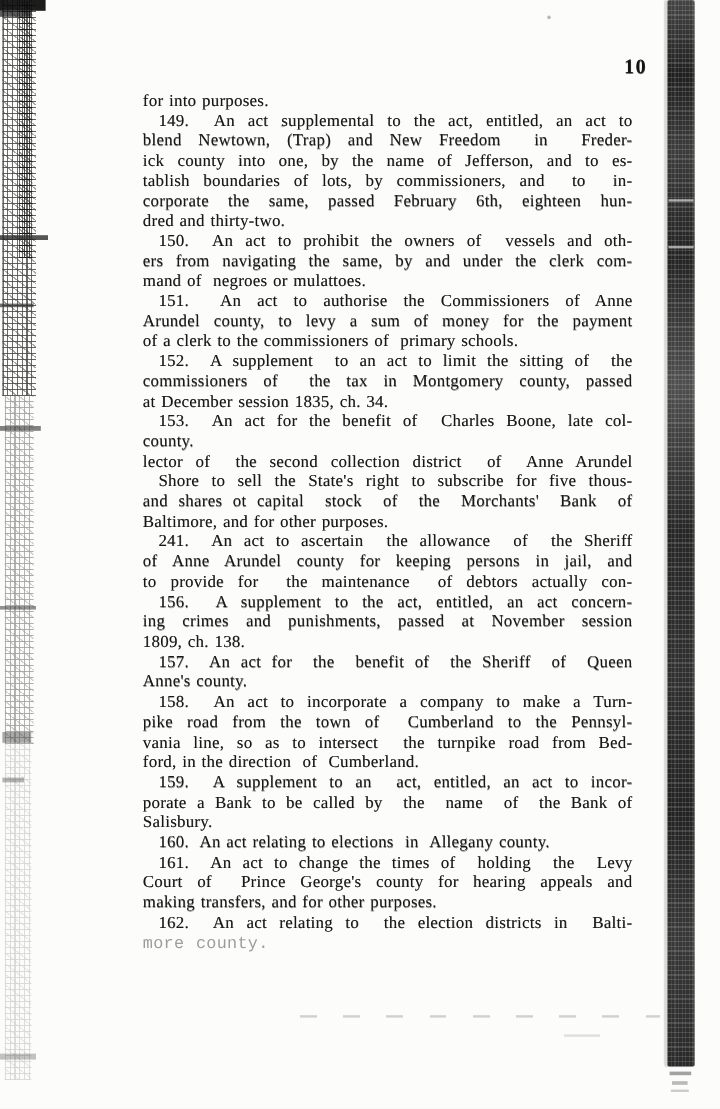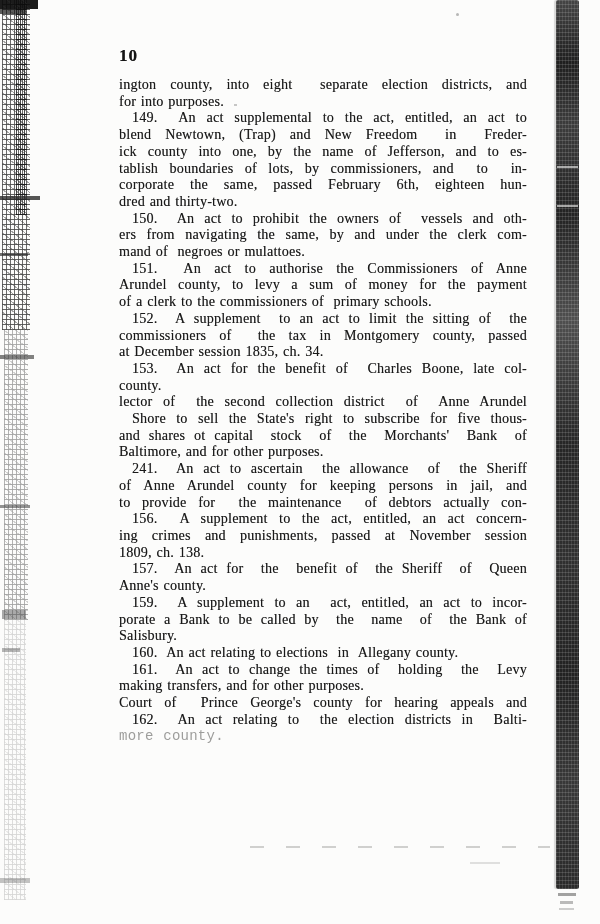"10" .pageno { text-align: left -> right }
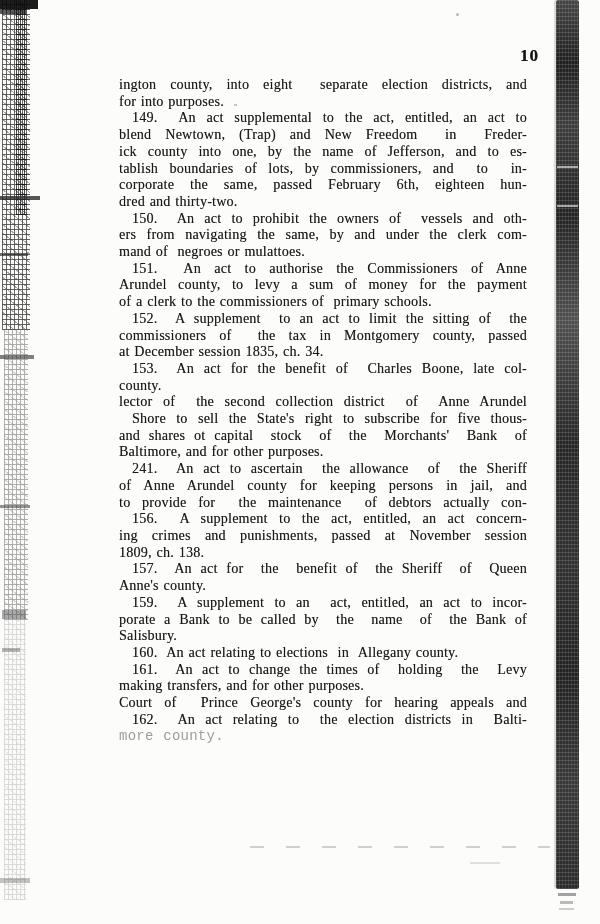"ington county, into eight separate" div.line { html: <div>ington county, into eight separate election districts, and</div> -> none }
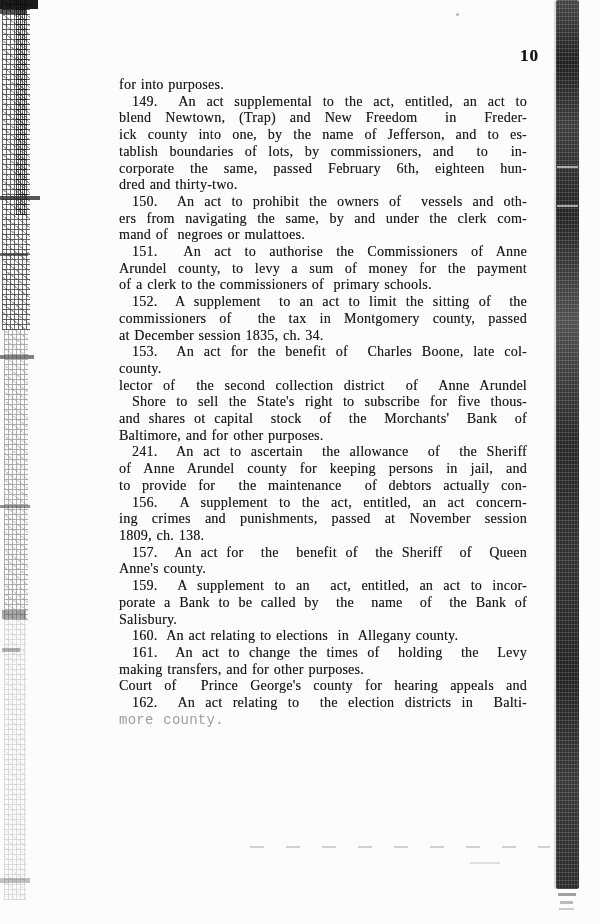"158. An act to incorporate" div.para { html: none -> <div> <div>158. An act to incorporate a company to make a Turn-</div> <div>pike road from the town of Cumberland to the Pennsyl-</div> <div>vania line, so as to intersect the turnpike road from Bed-</div> <div>ford, in the direction of Cumberland.</div> </div> }
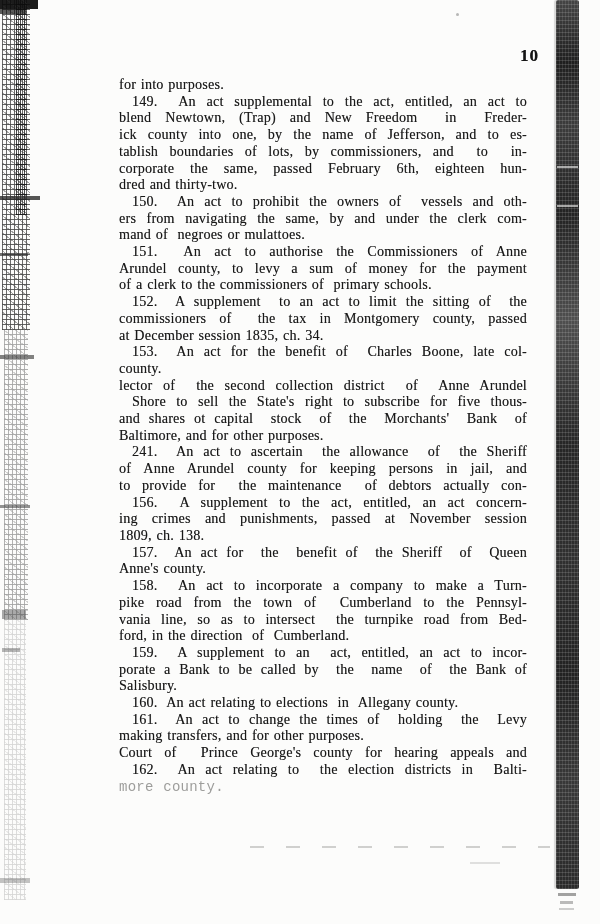"making transfers, and for other" div.line { order: before "Court of Prince George's county" -> after "Court of Prince George's county" }
